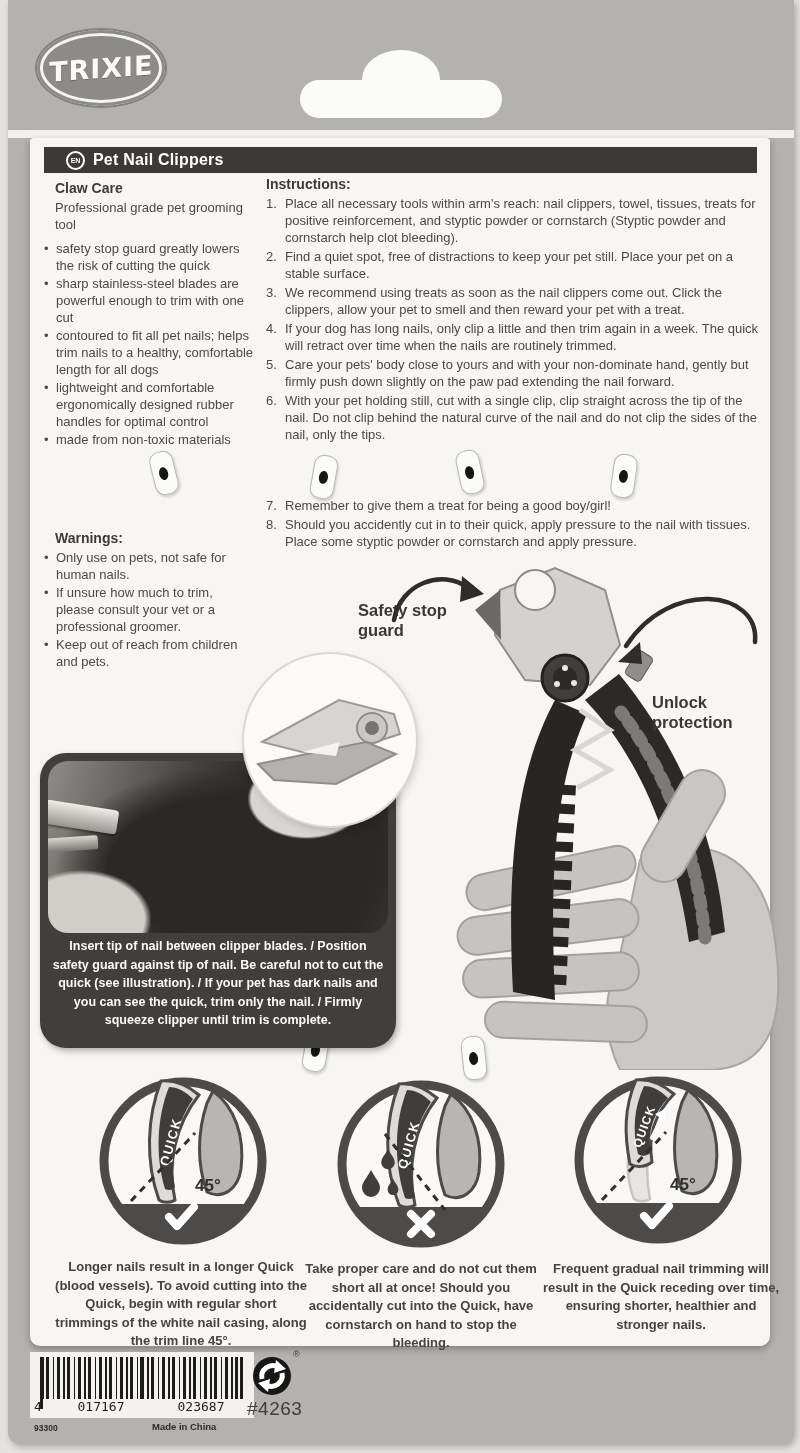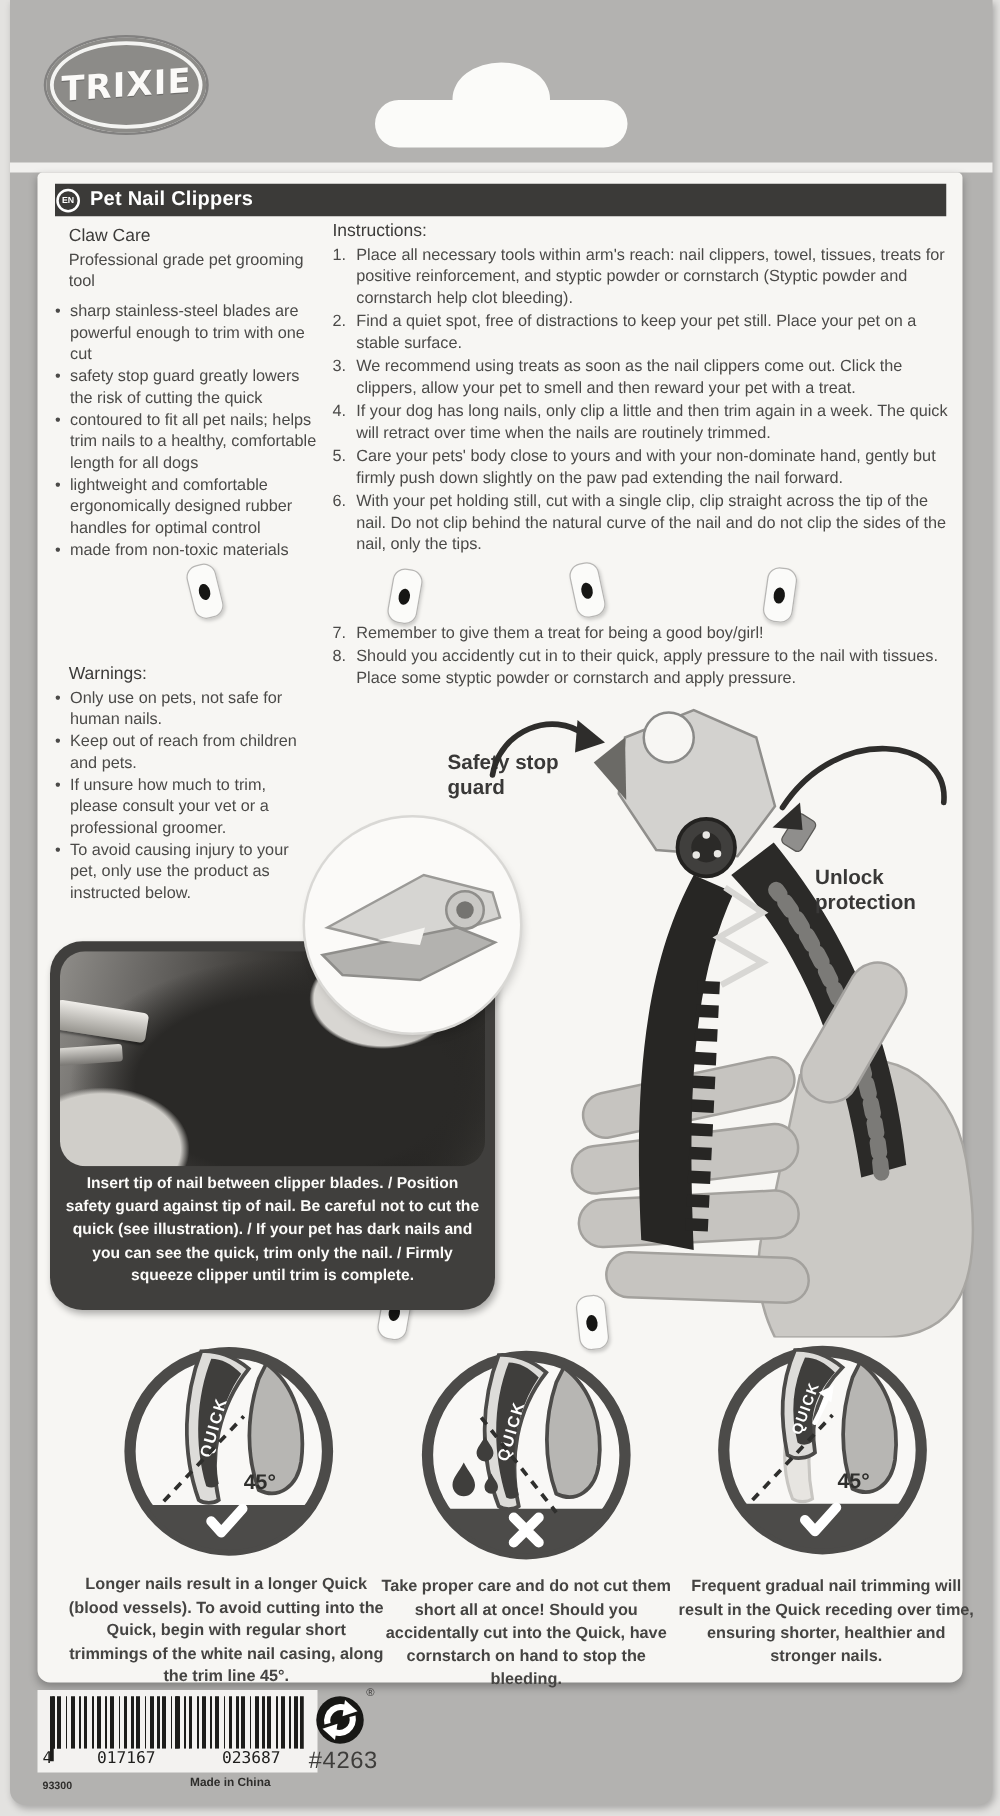"Pet Nail Clippers" .titlebar { padding-left: 1px -> 22px }
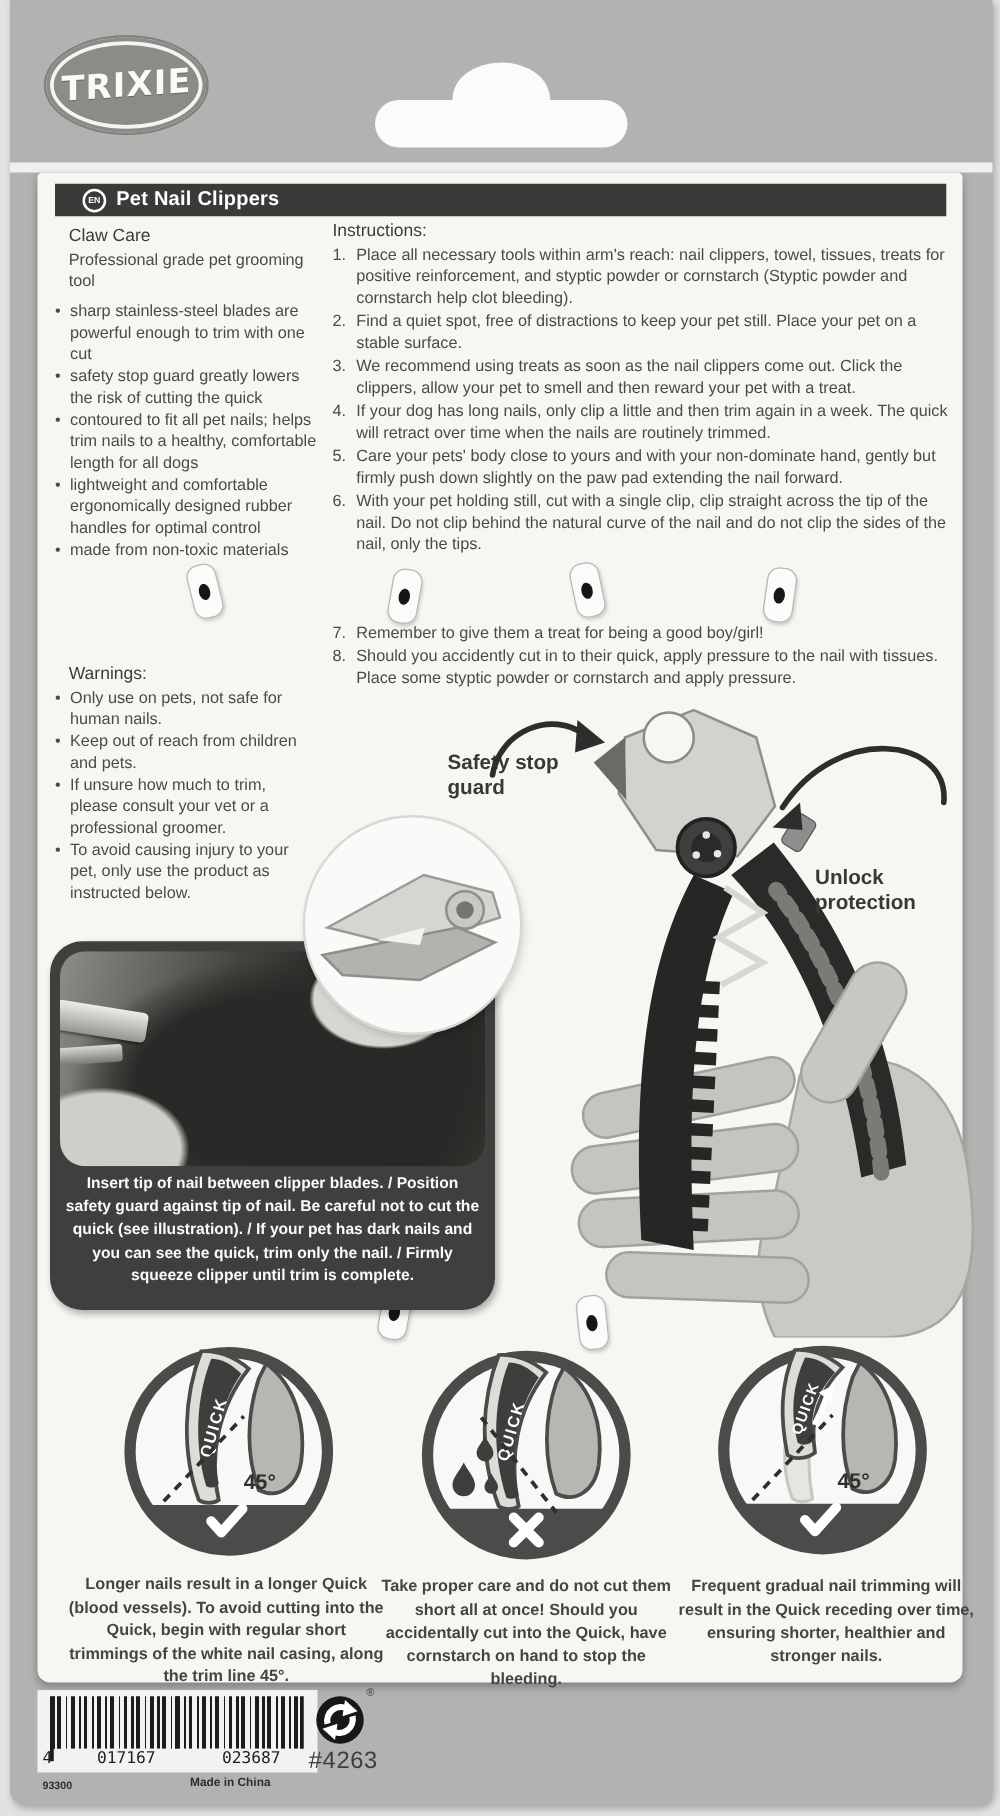"Claw Care" .h { font-weight: normal -> bold }
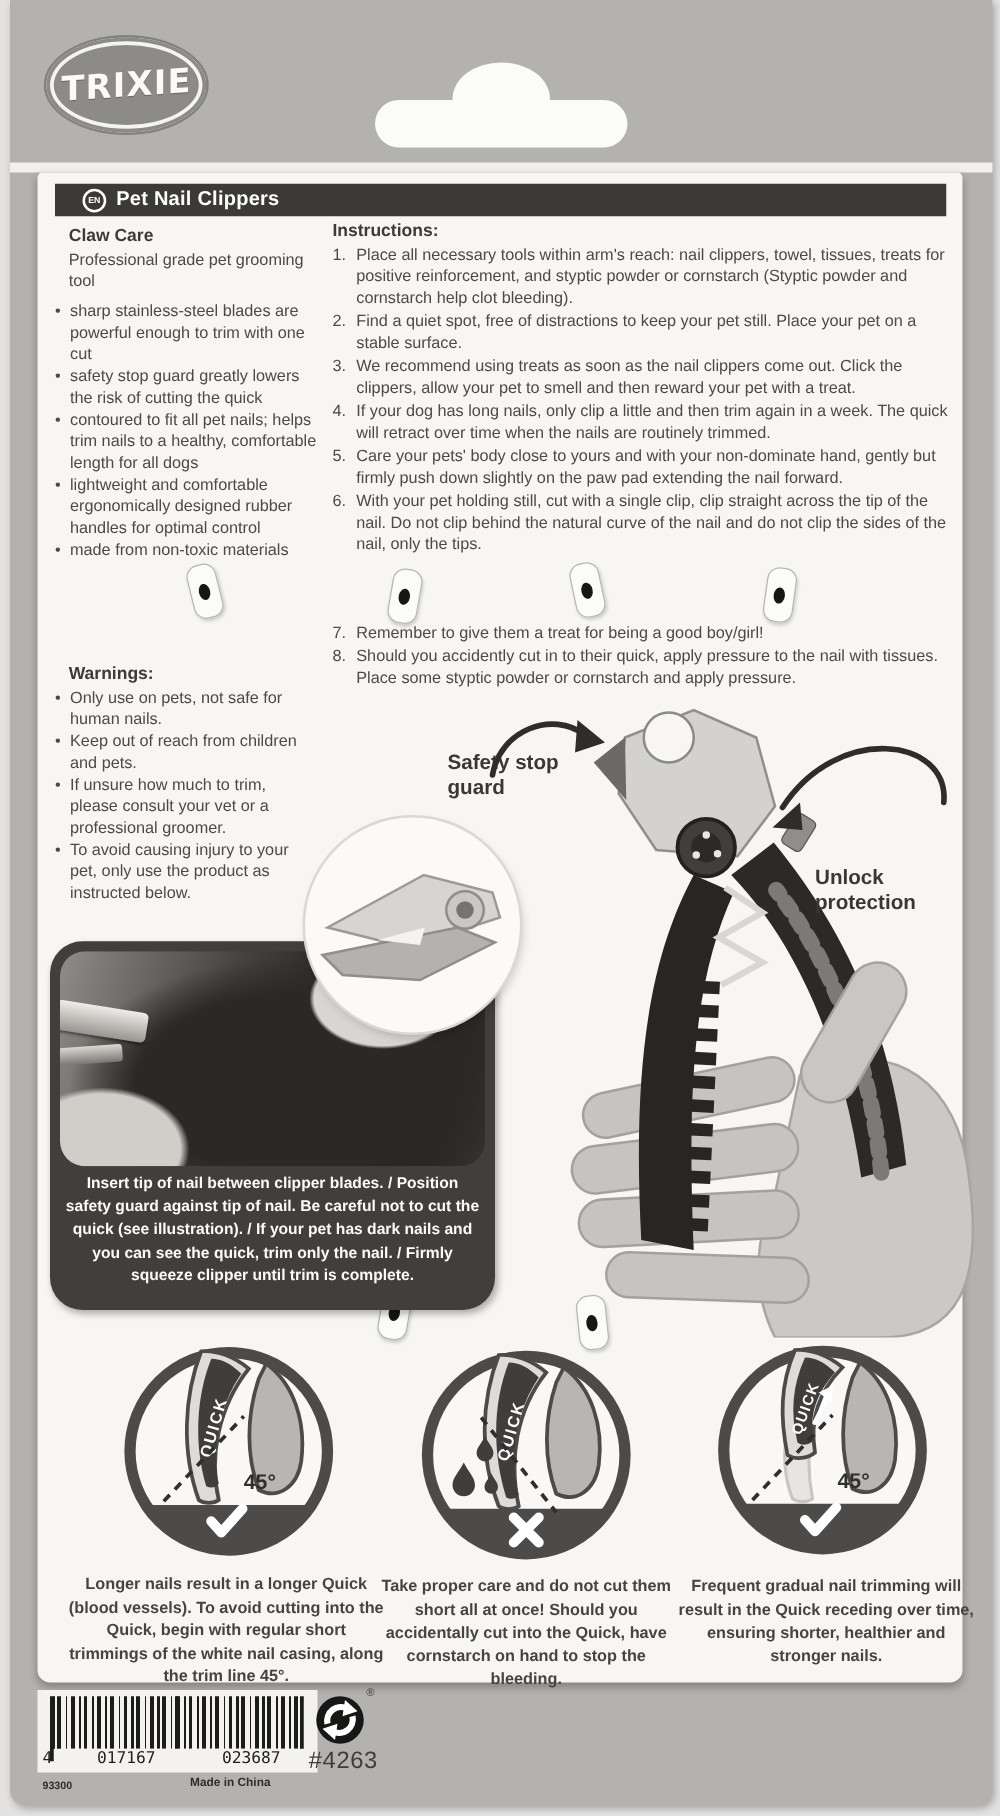"sharp stainless-steel blades are" div.li { order: before "safety stop guard greatly lowers" -> after "safety stop guard greatly lowers" }
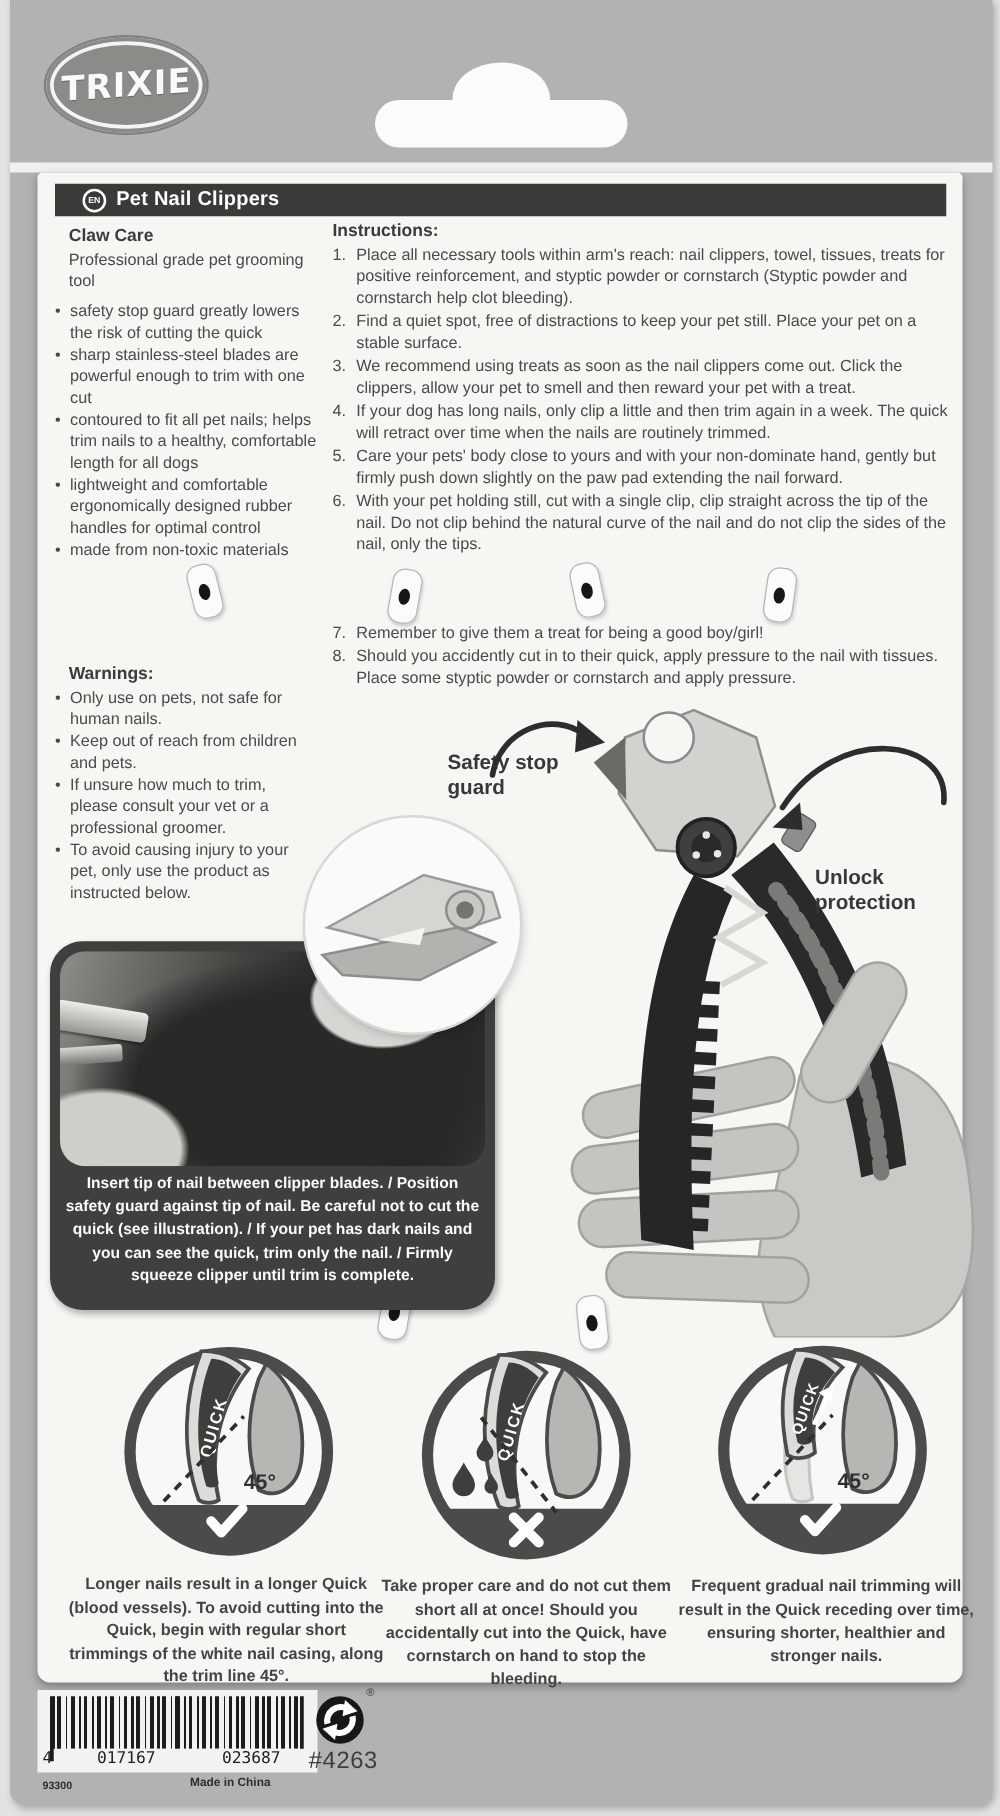"Keep out of reach from" div.li { order: before "If unsure how much to" -> after "If unsure how much to" }
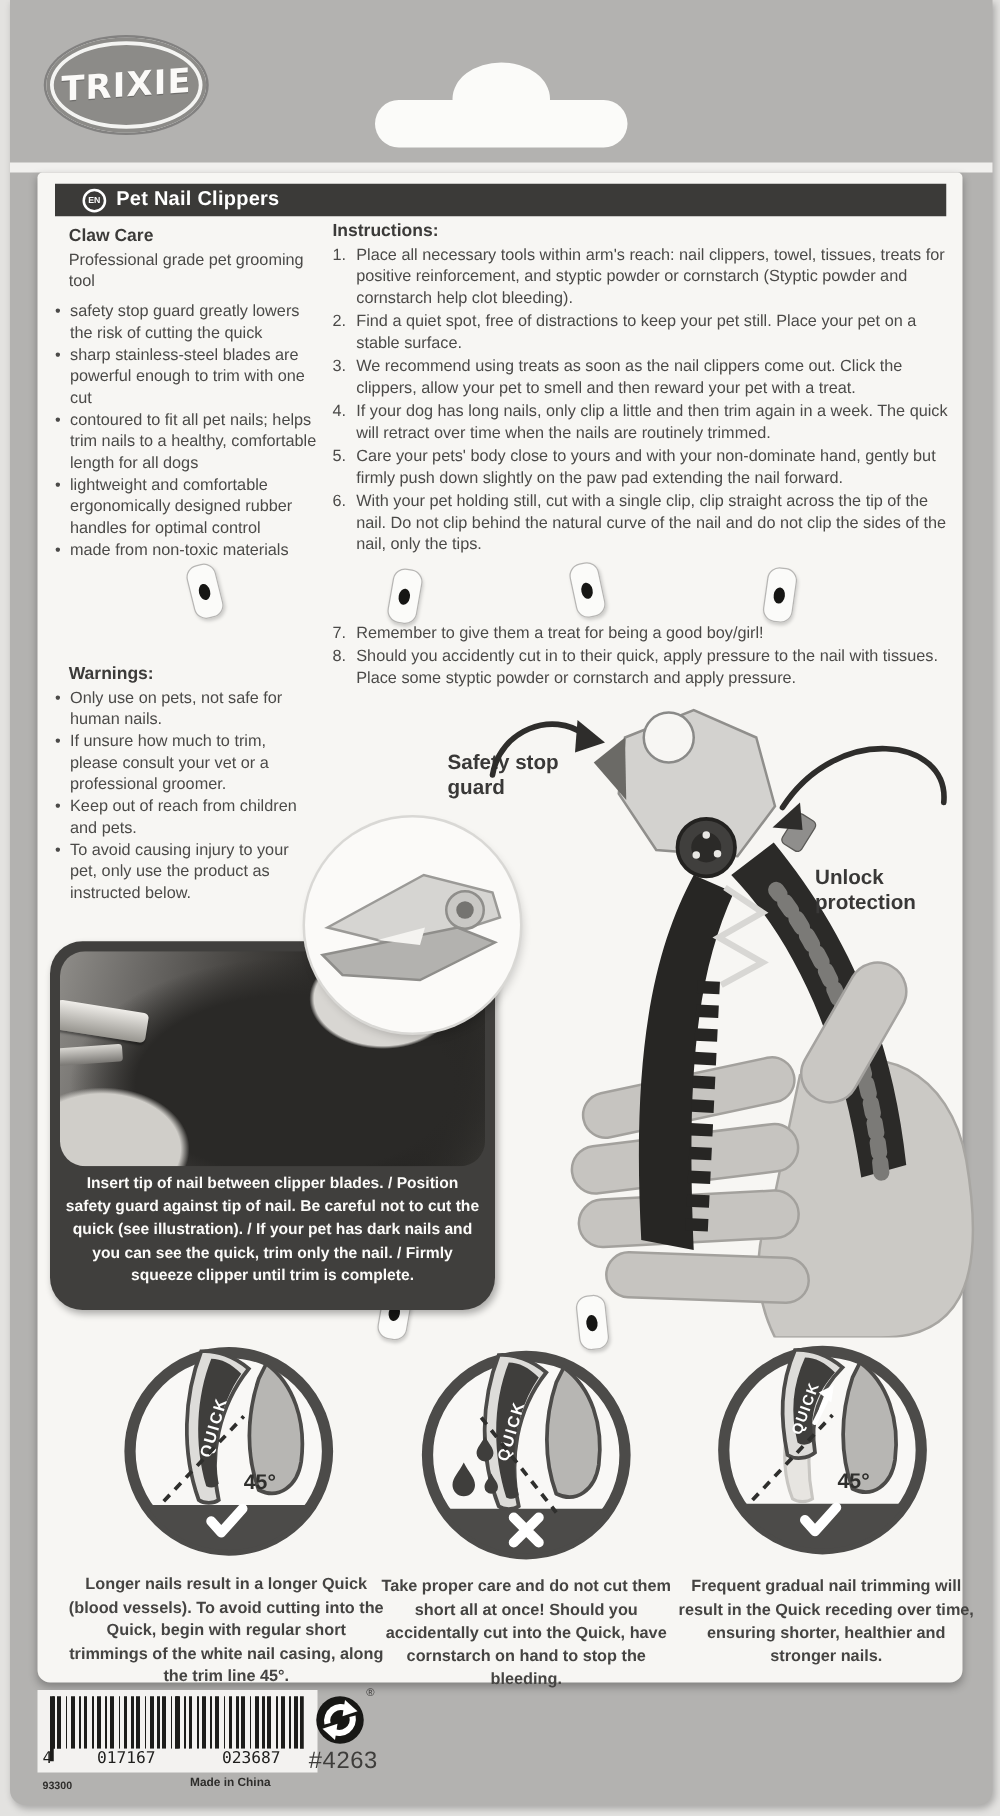"To avoid causing injury to" div.li { html: <div>To avoid causing injury to your pet, only use the product as instructed below.</div> -> none }
